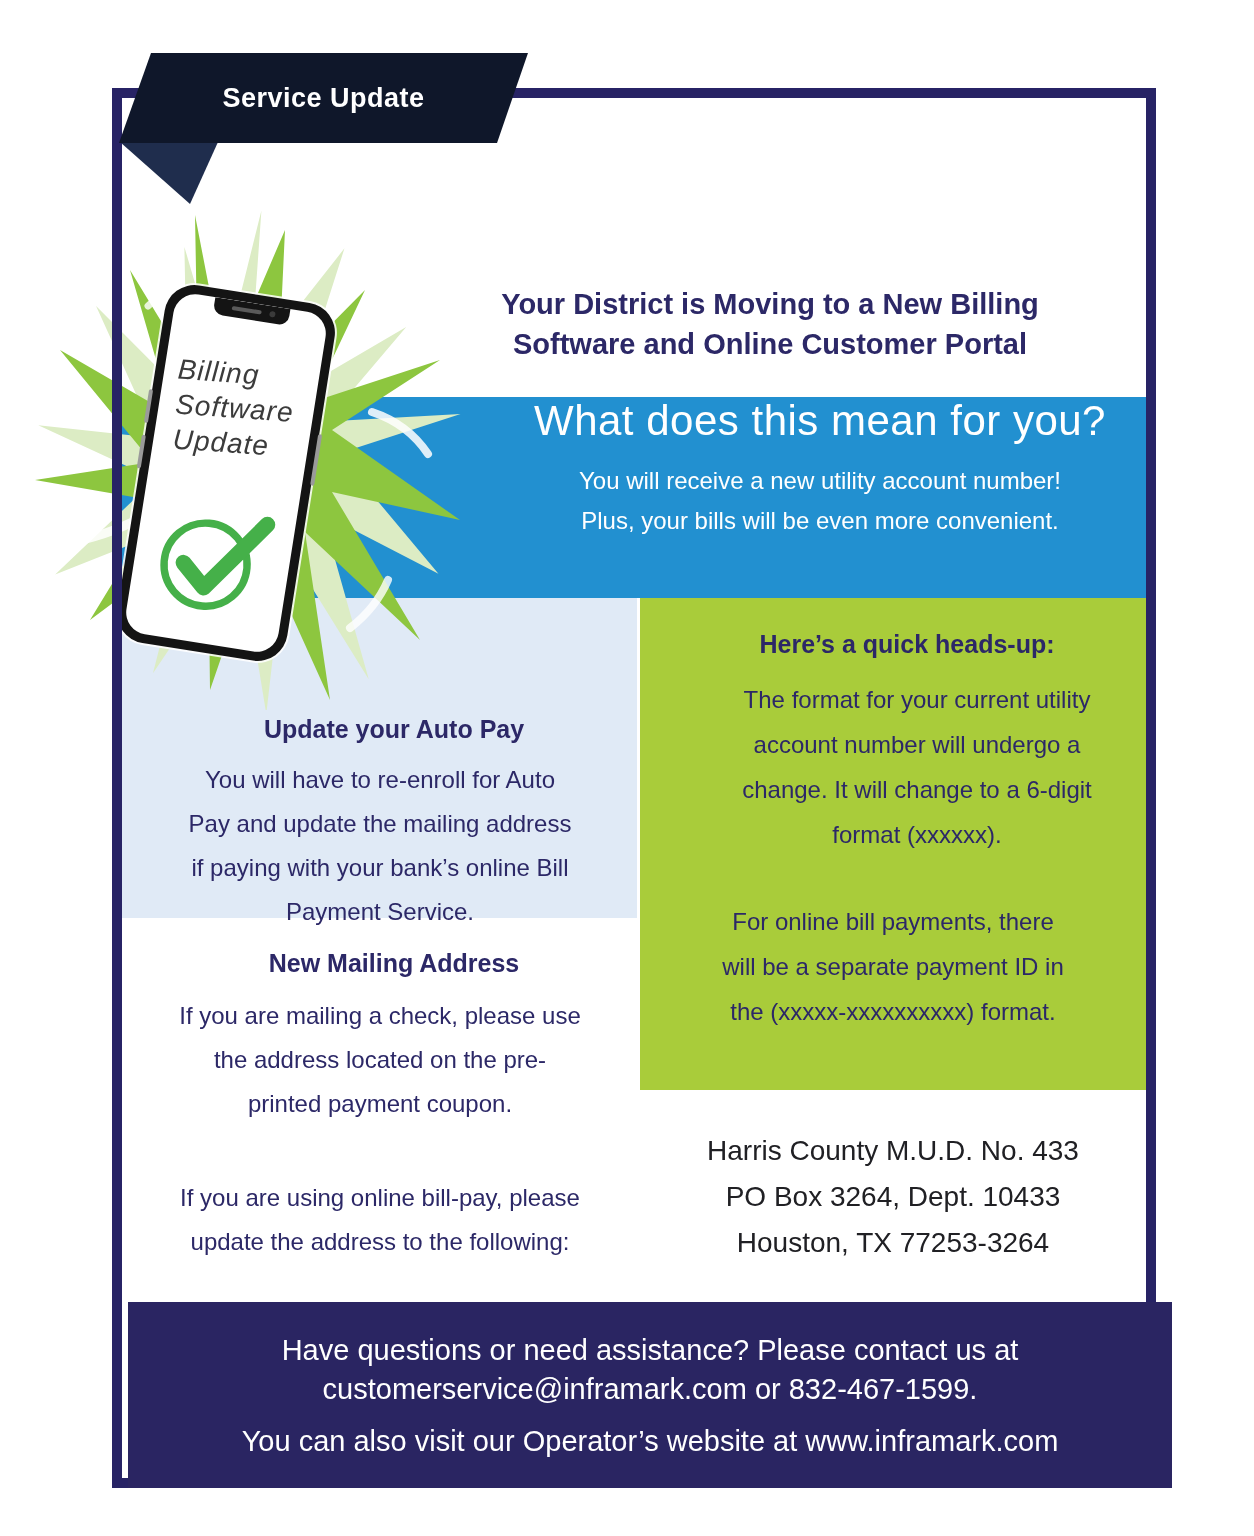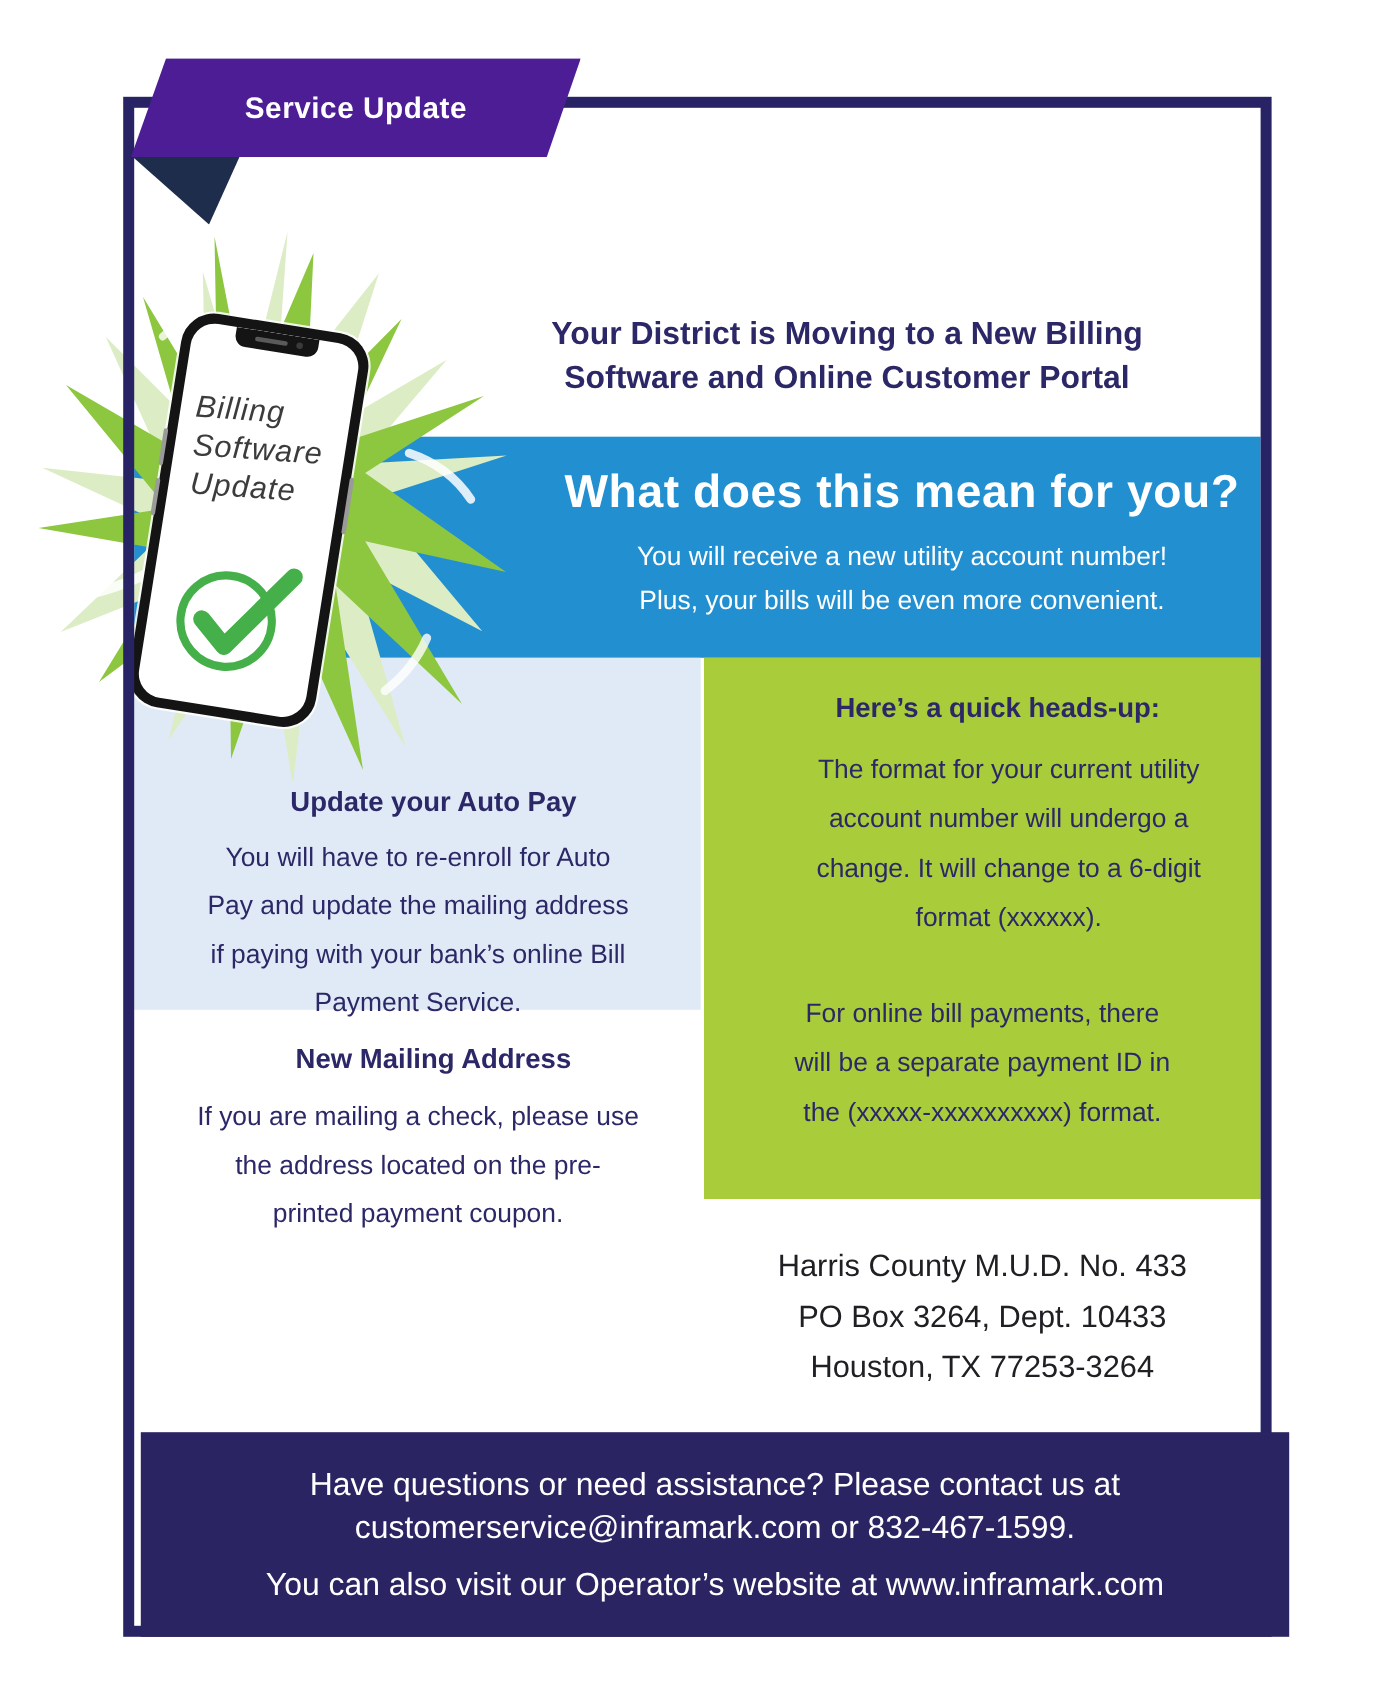"Service Update" .ribbon { background: #4c1d95 -> #0f172a }
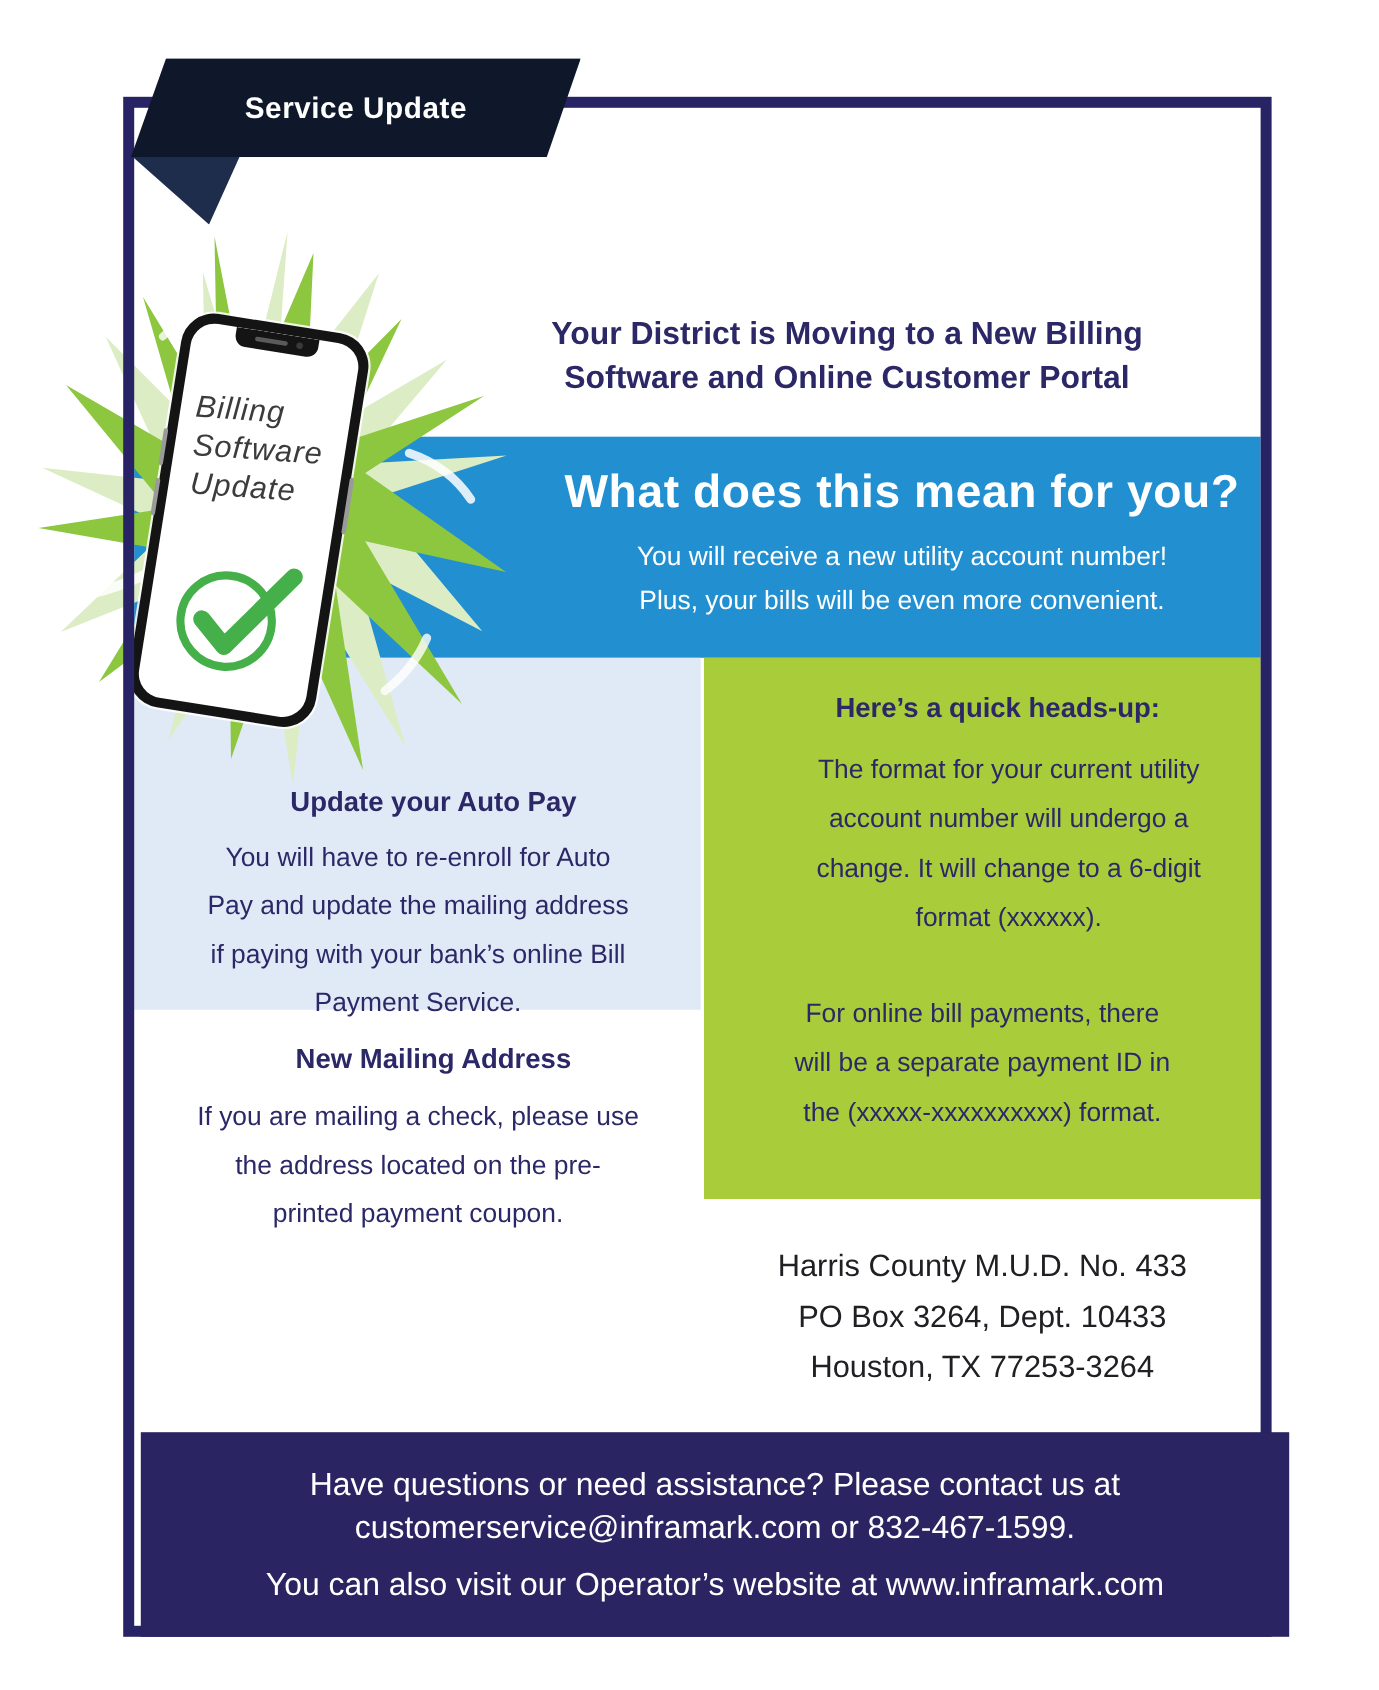"What does this mean for" .band2-title { font-weight: bold -> normal; margin-top: 26px -> none }
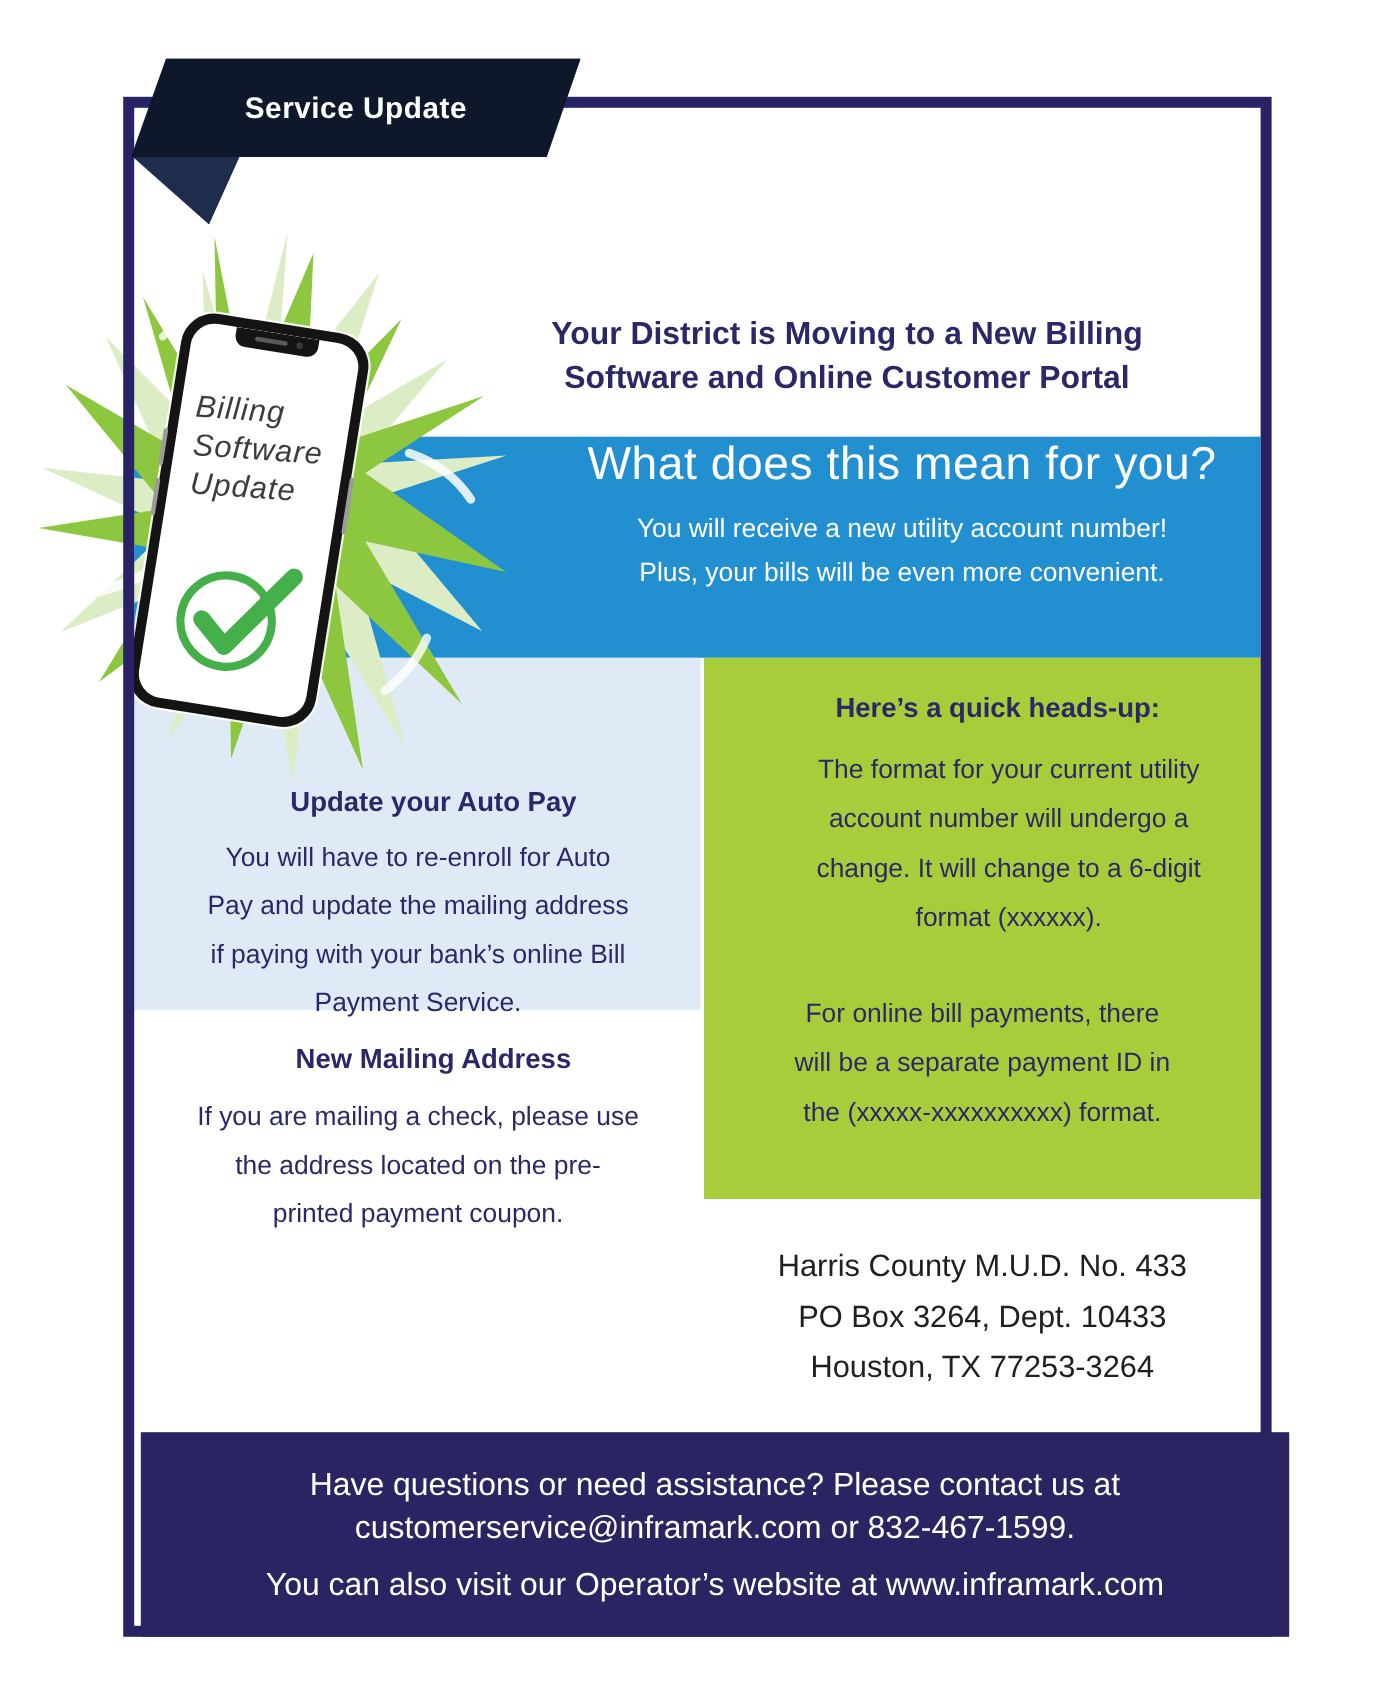"If you are using online" div.body-text { html: none -> <div>If you are using online bill-pay, please update the address to the following:</div> }
